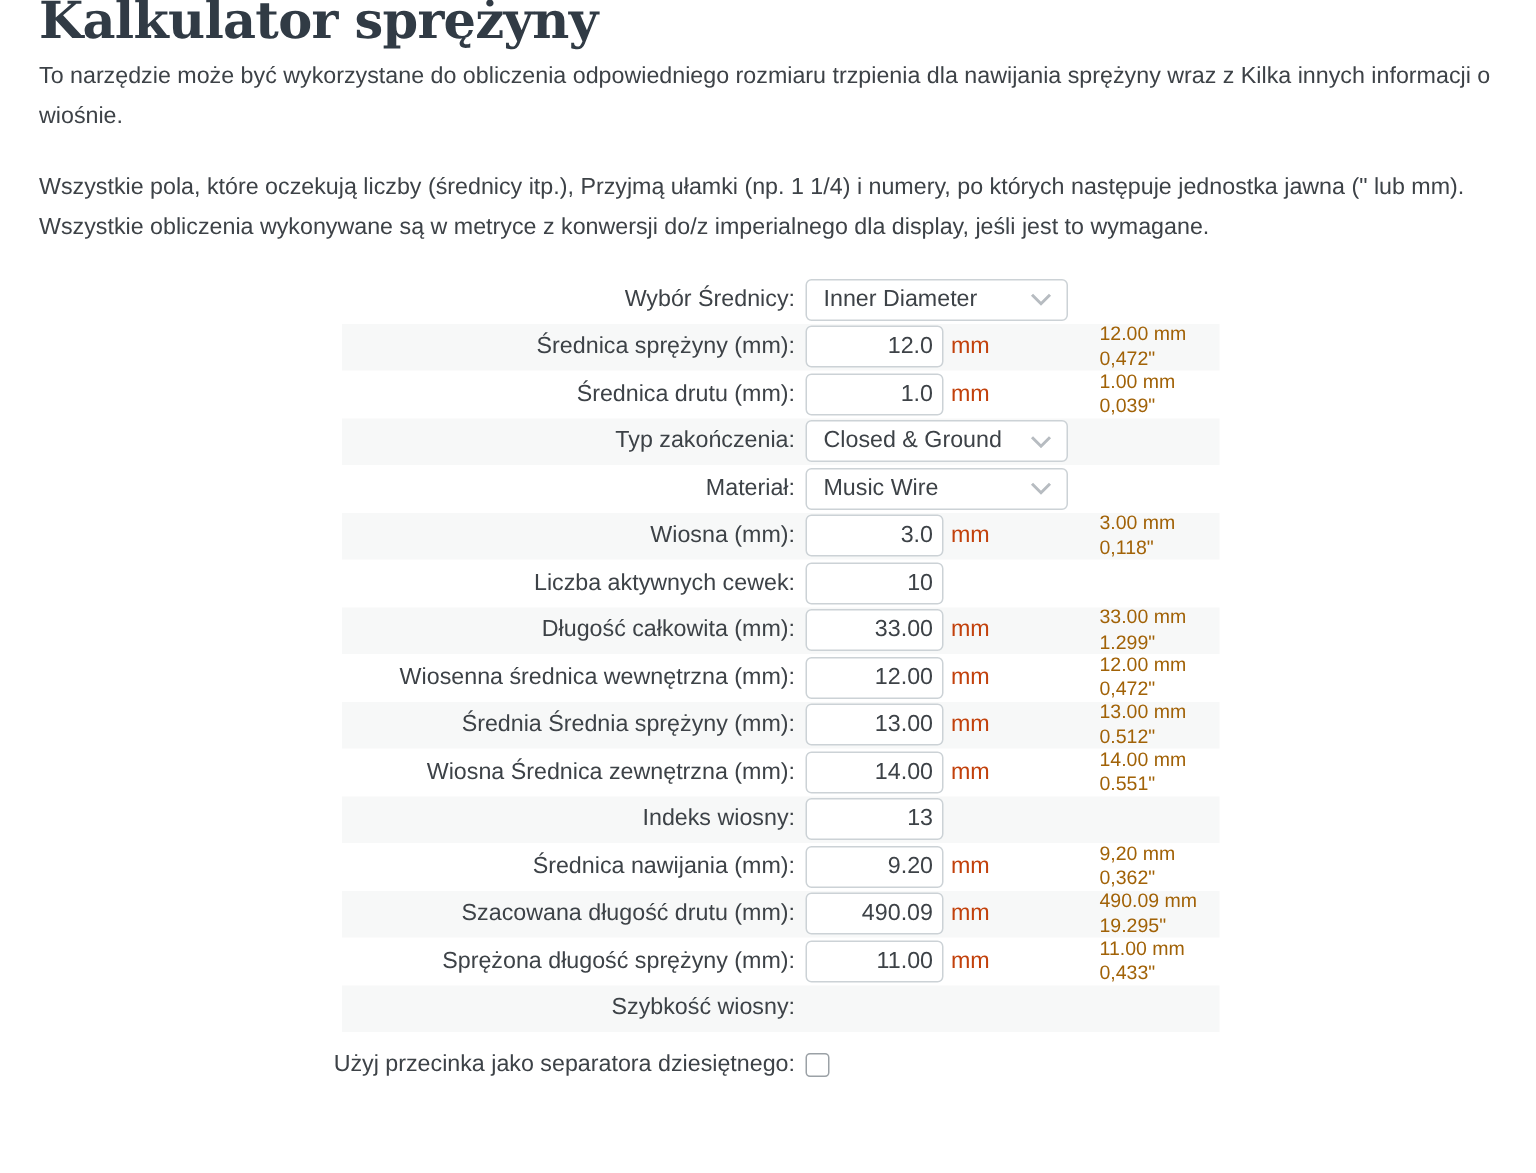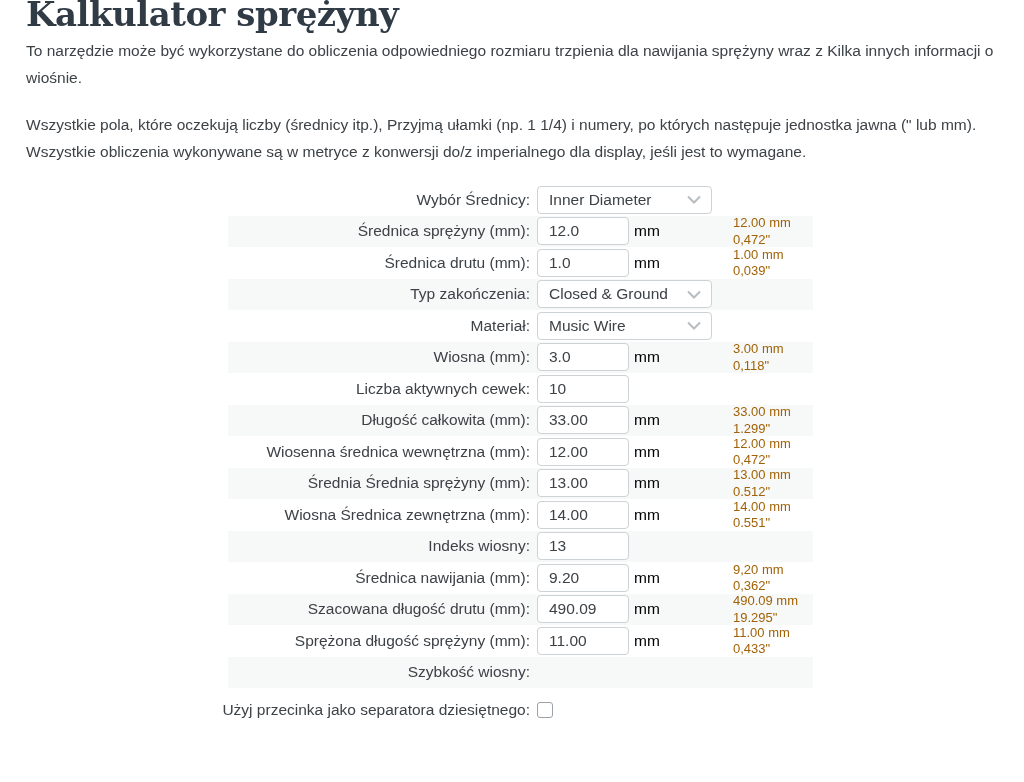"12.0" .text-input { text-align: none -> right }
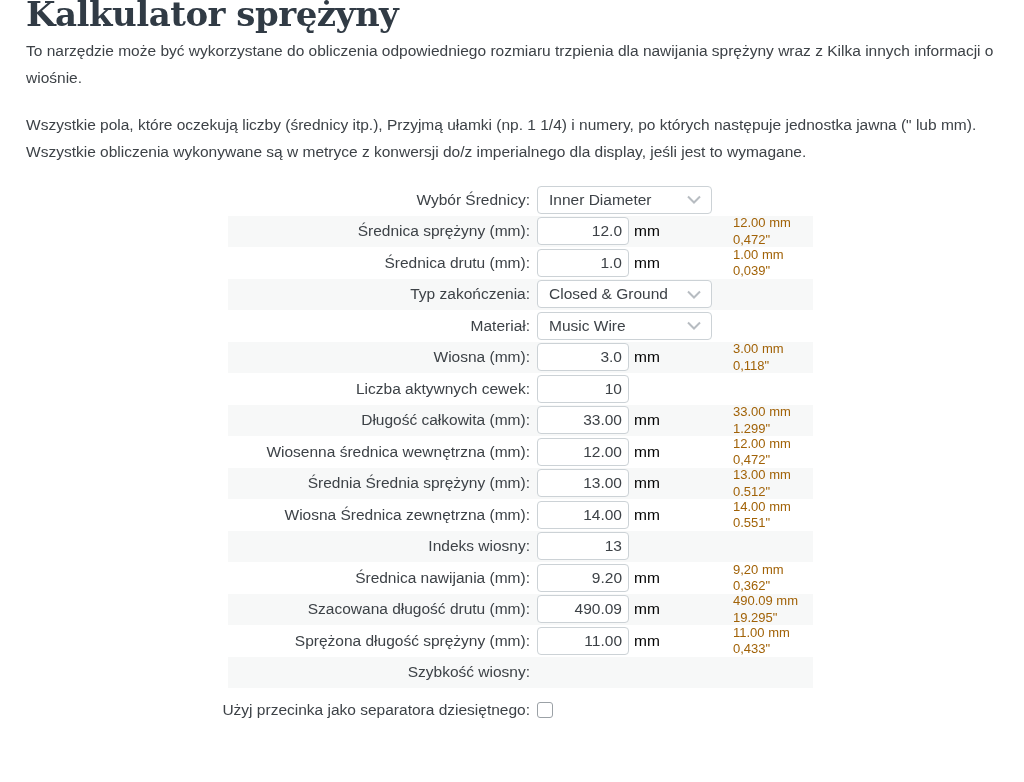"mm" .unit { color: #000000 -> #c2410c }
